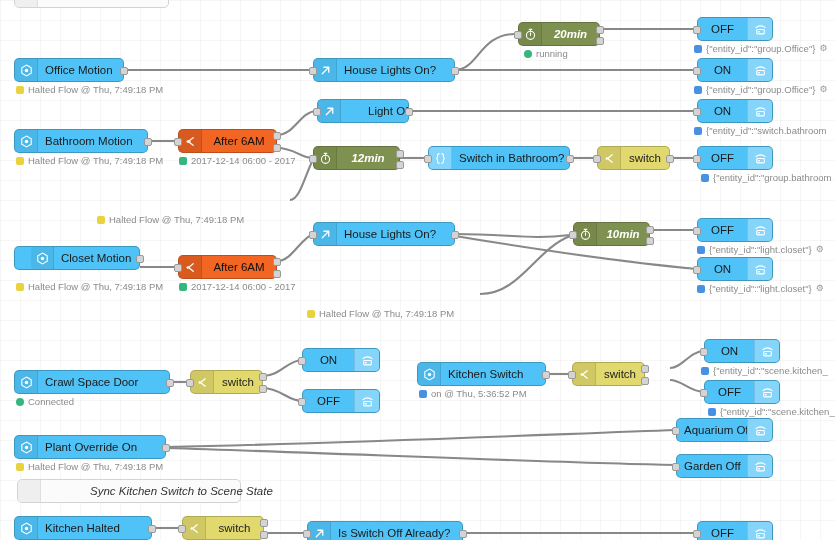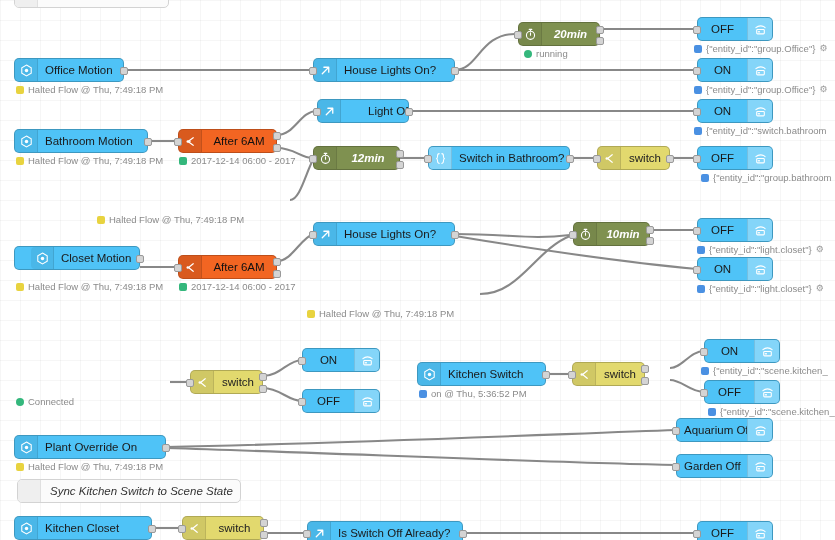"Crawl Space Door" div.node { html: none -> <div> <div> <svg> <path></path> <circle></circle> </svg> </div> <div>Crawl Space Door</div> <div></div> </div> }
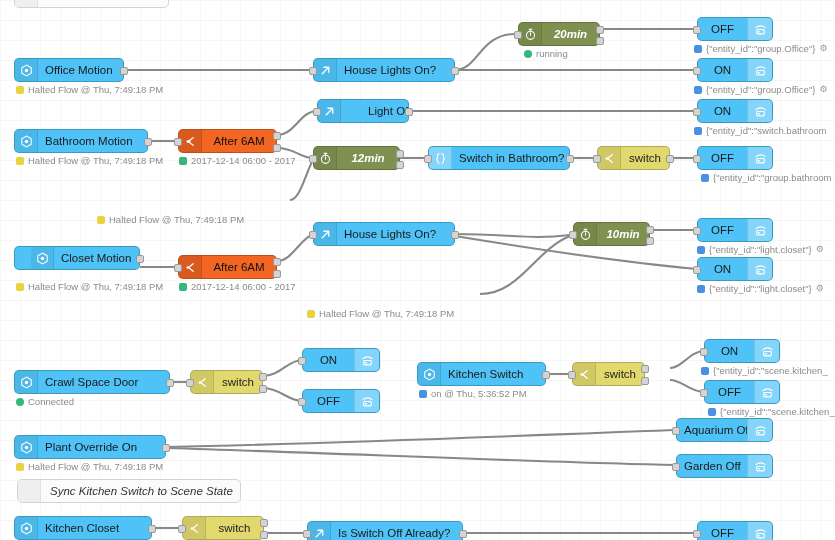"Sync Kitchen Switch to Scene" .comment { gap: none -> 40px }
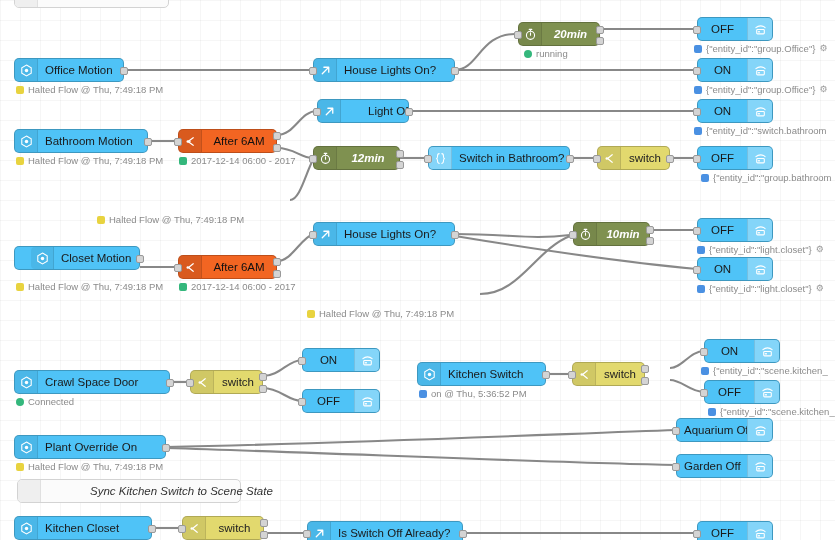"Kitchen Closet" div.lbl { text: Closet -> Halted }
